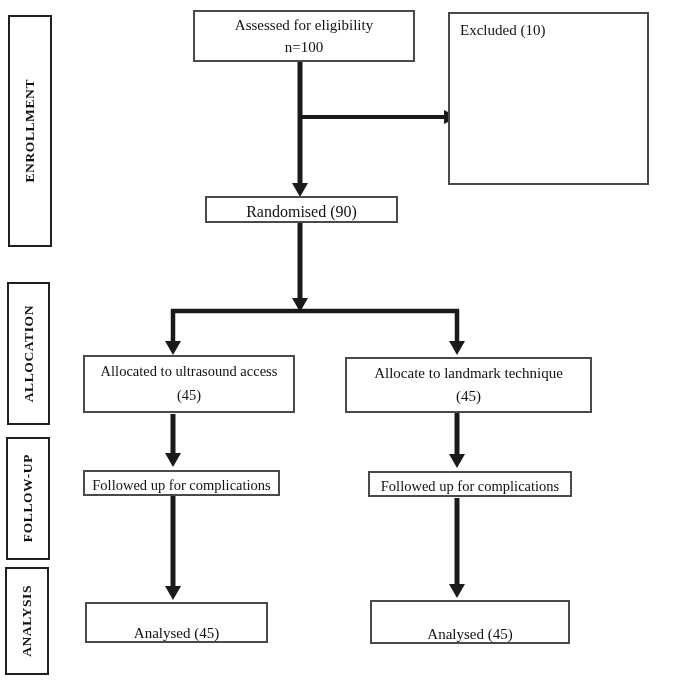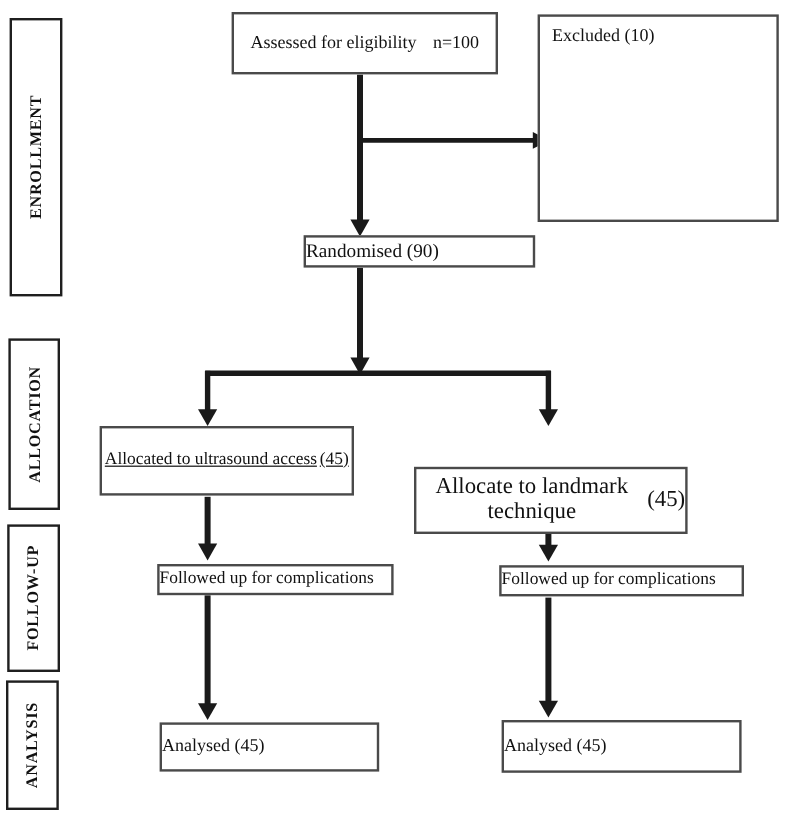"Assessed for eligibility" .fbox { flex-direction: row -> column }
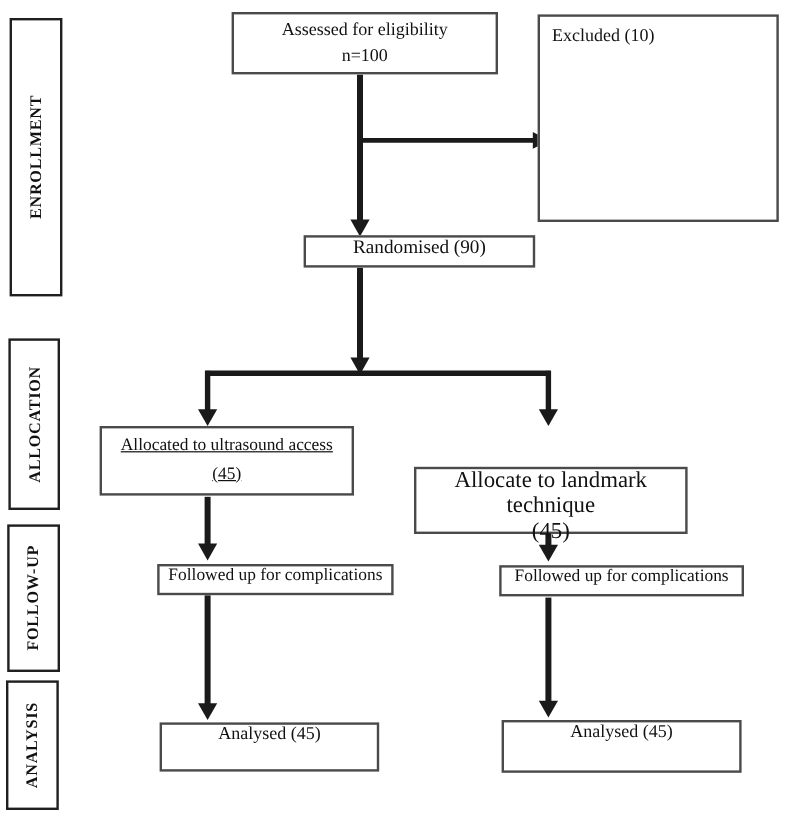"Randomised (90)" .single { justify-content: flex-start -> flex-end; margin-left: 48px -> none }
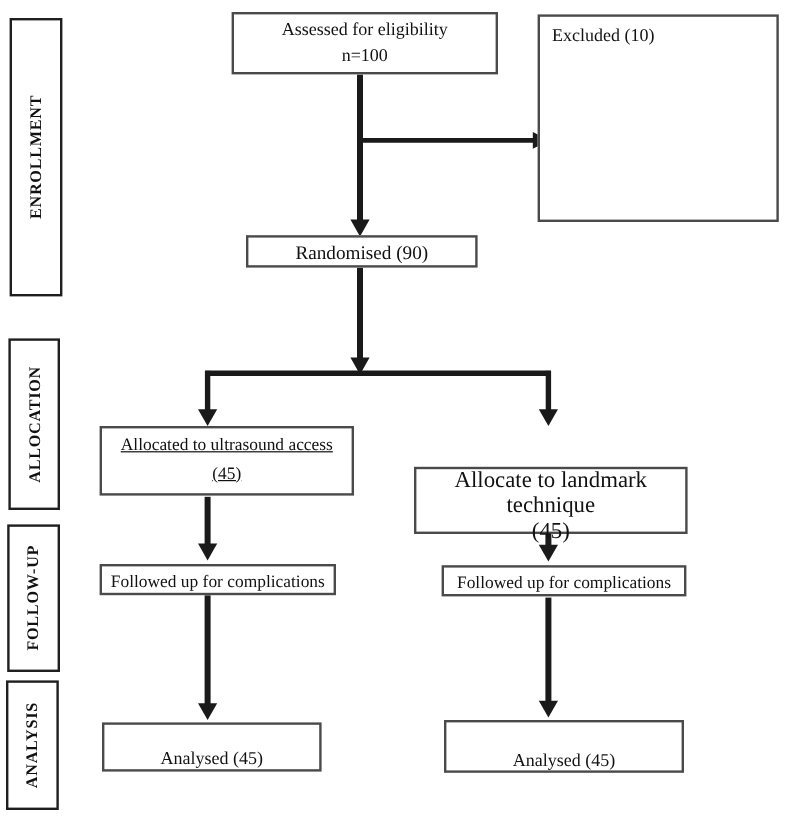"Allocated to ultrasound access" .box-alloc-l { text-decoration: underline -> none }
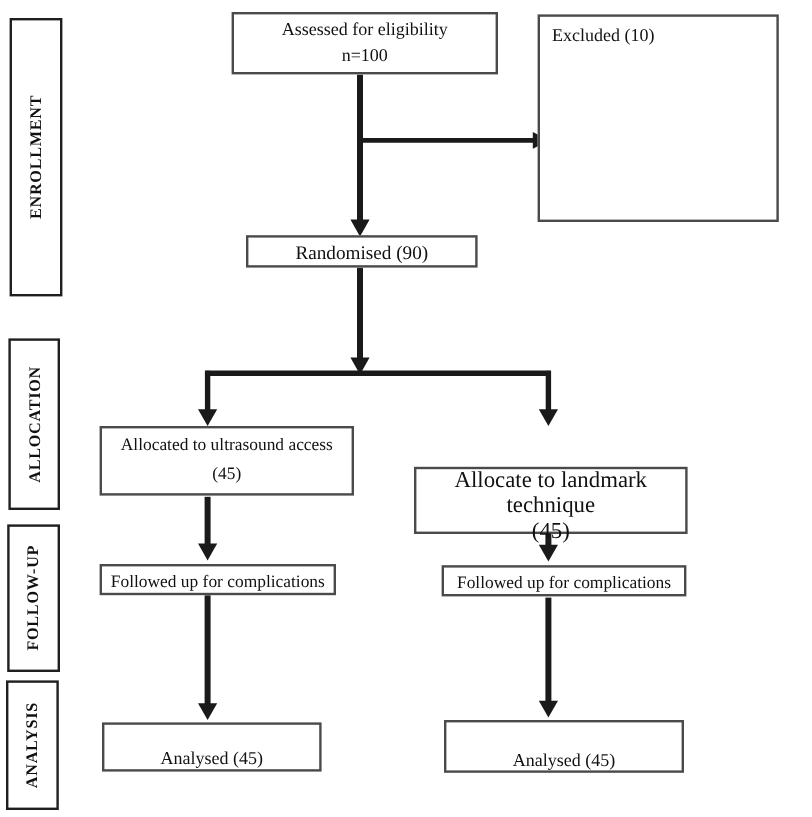"Allocate to landmark technique" .box-alloc-r { font-size: 19px -> 15px; margin-top: 32px -> none; width: 228px -> 247px }
